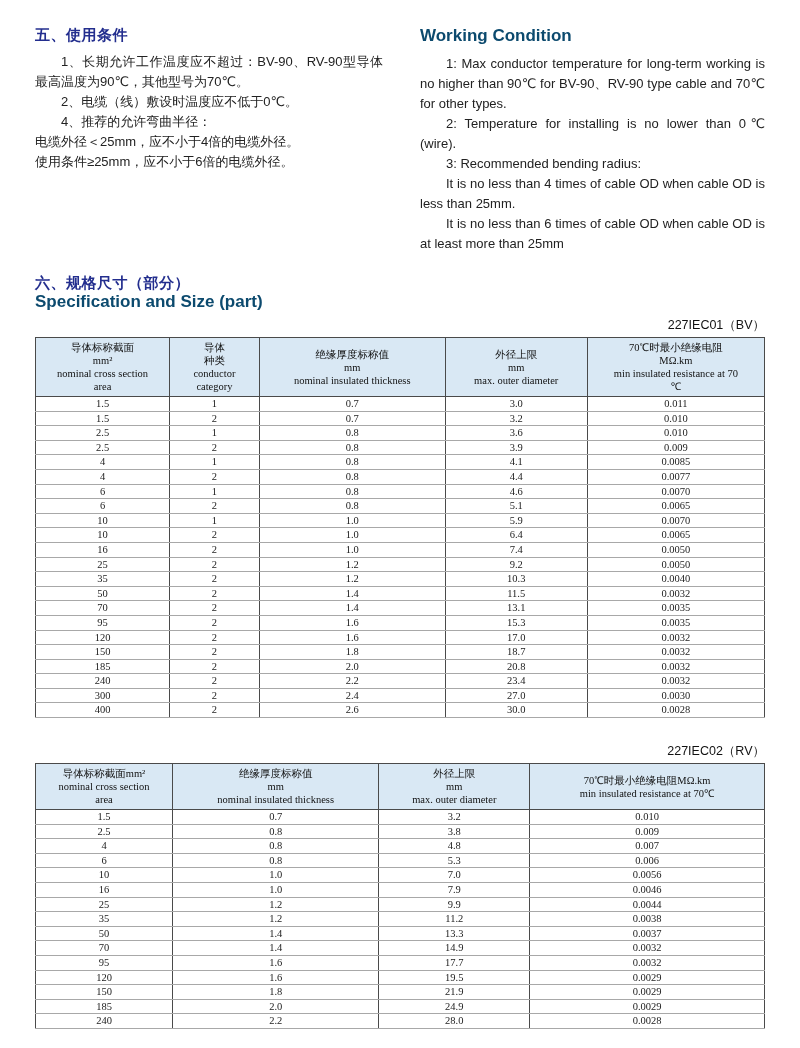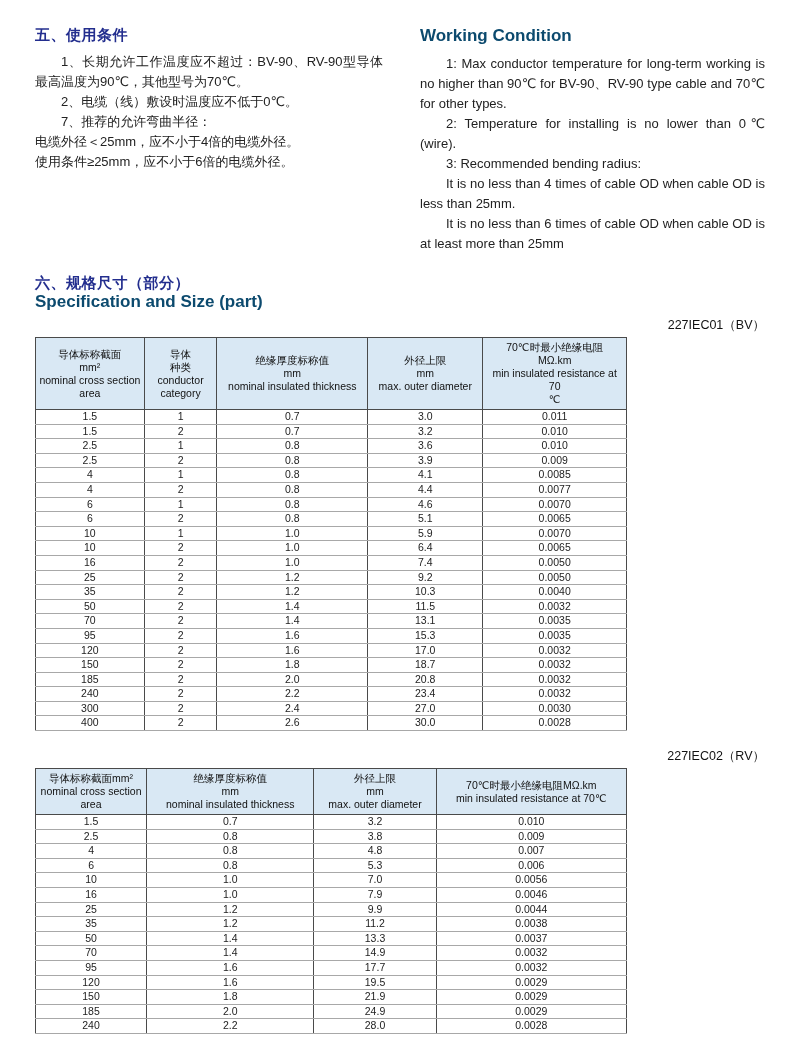"7、推荐的允许弯曲半径：" p.para { text: 7 -> 4 }
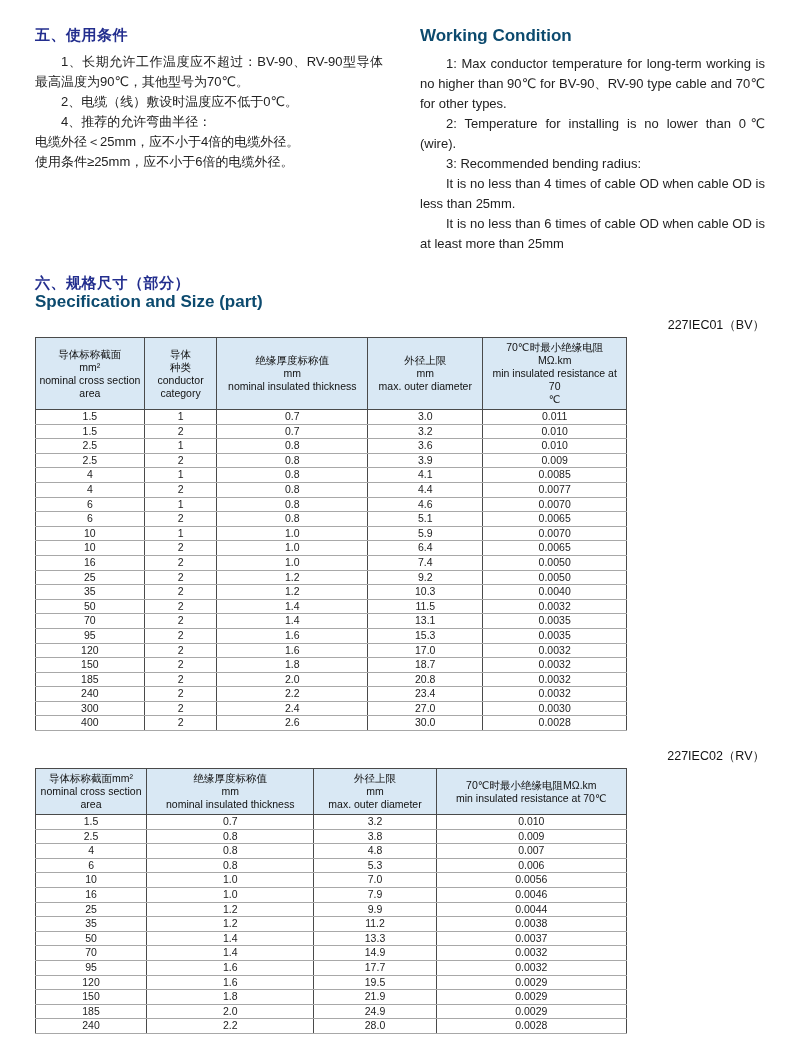"导体标称截面" table.spec { font-family: none -> Liberation Serif, serif; width: 592px -> 730px }
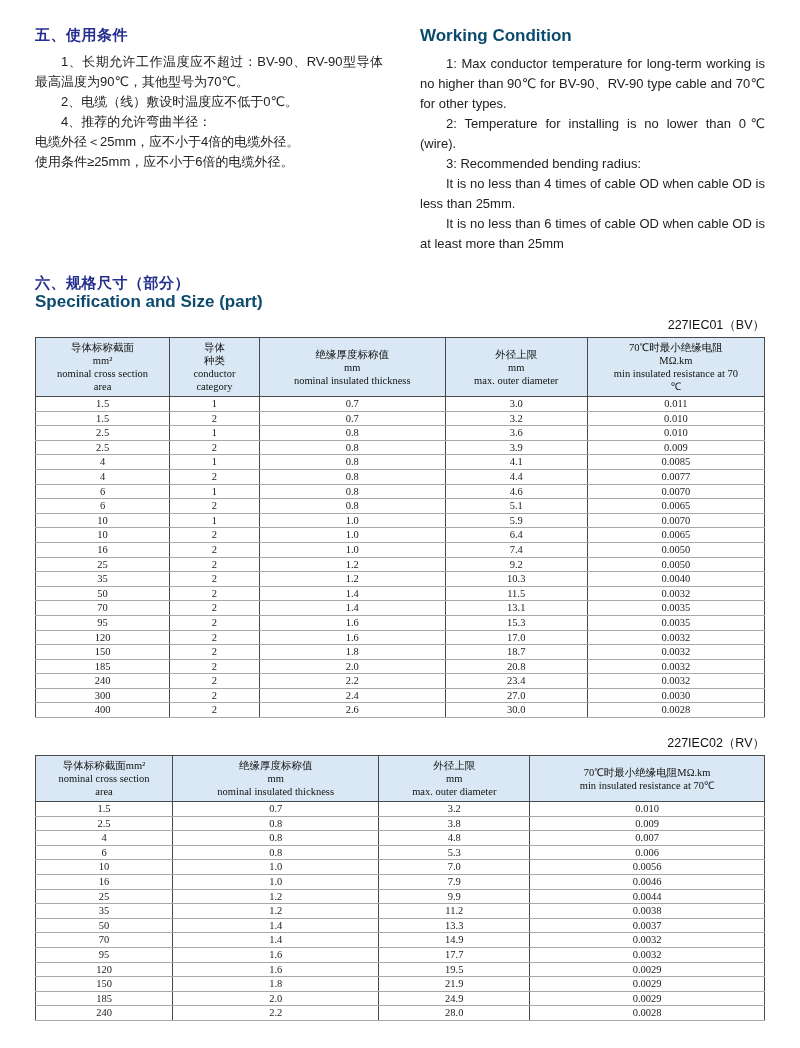"227IEC02（RV）" .table-label.gap { margin-top: 17px -> 25px }
